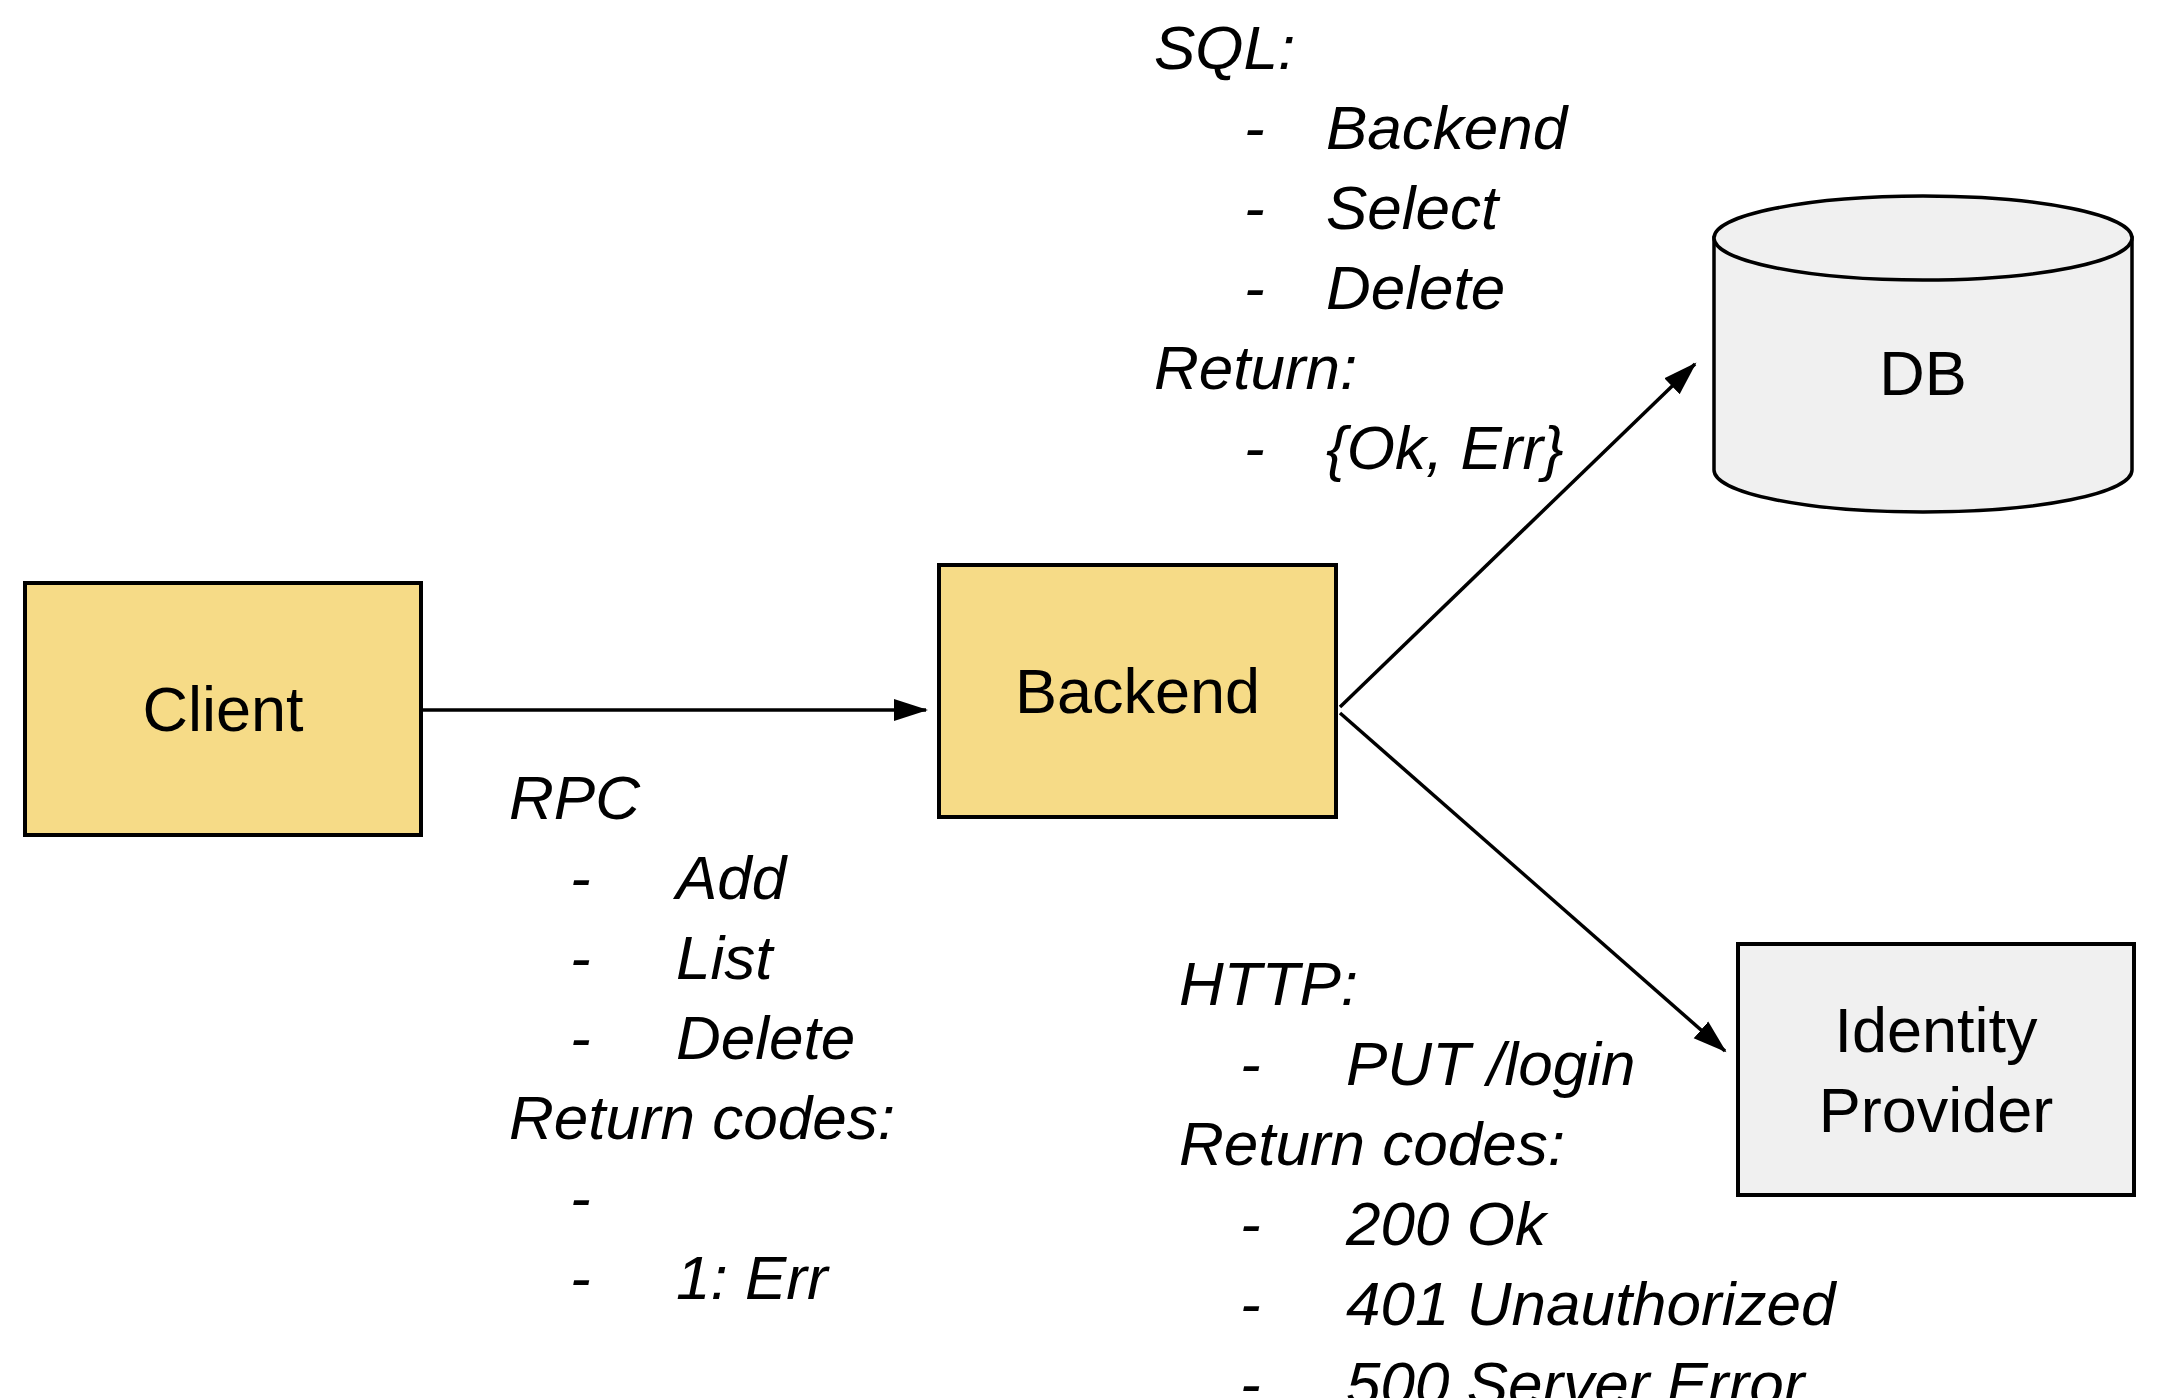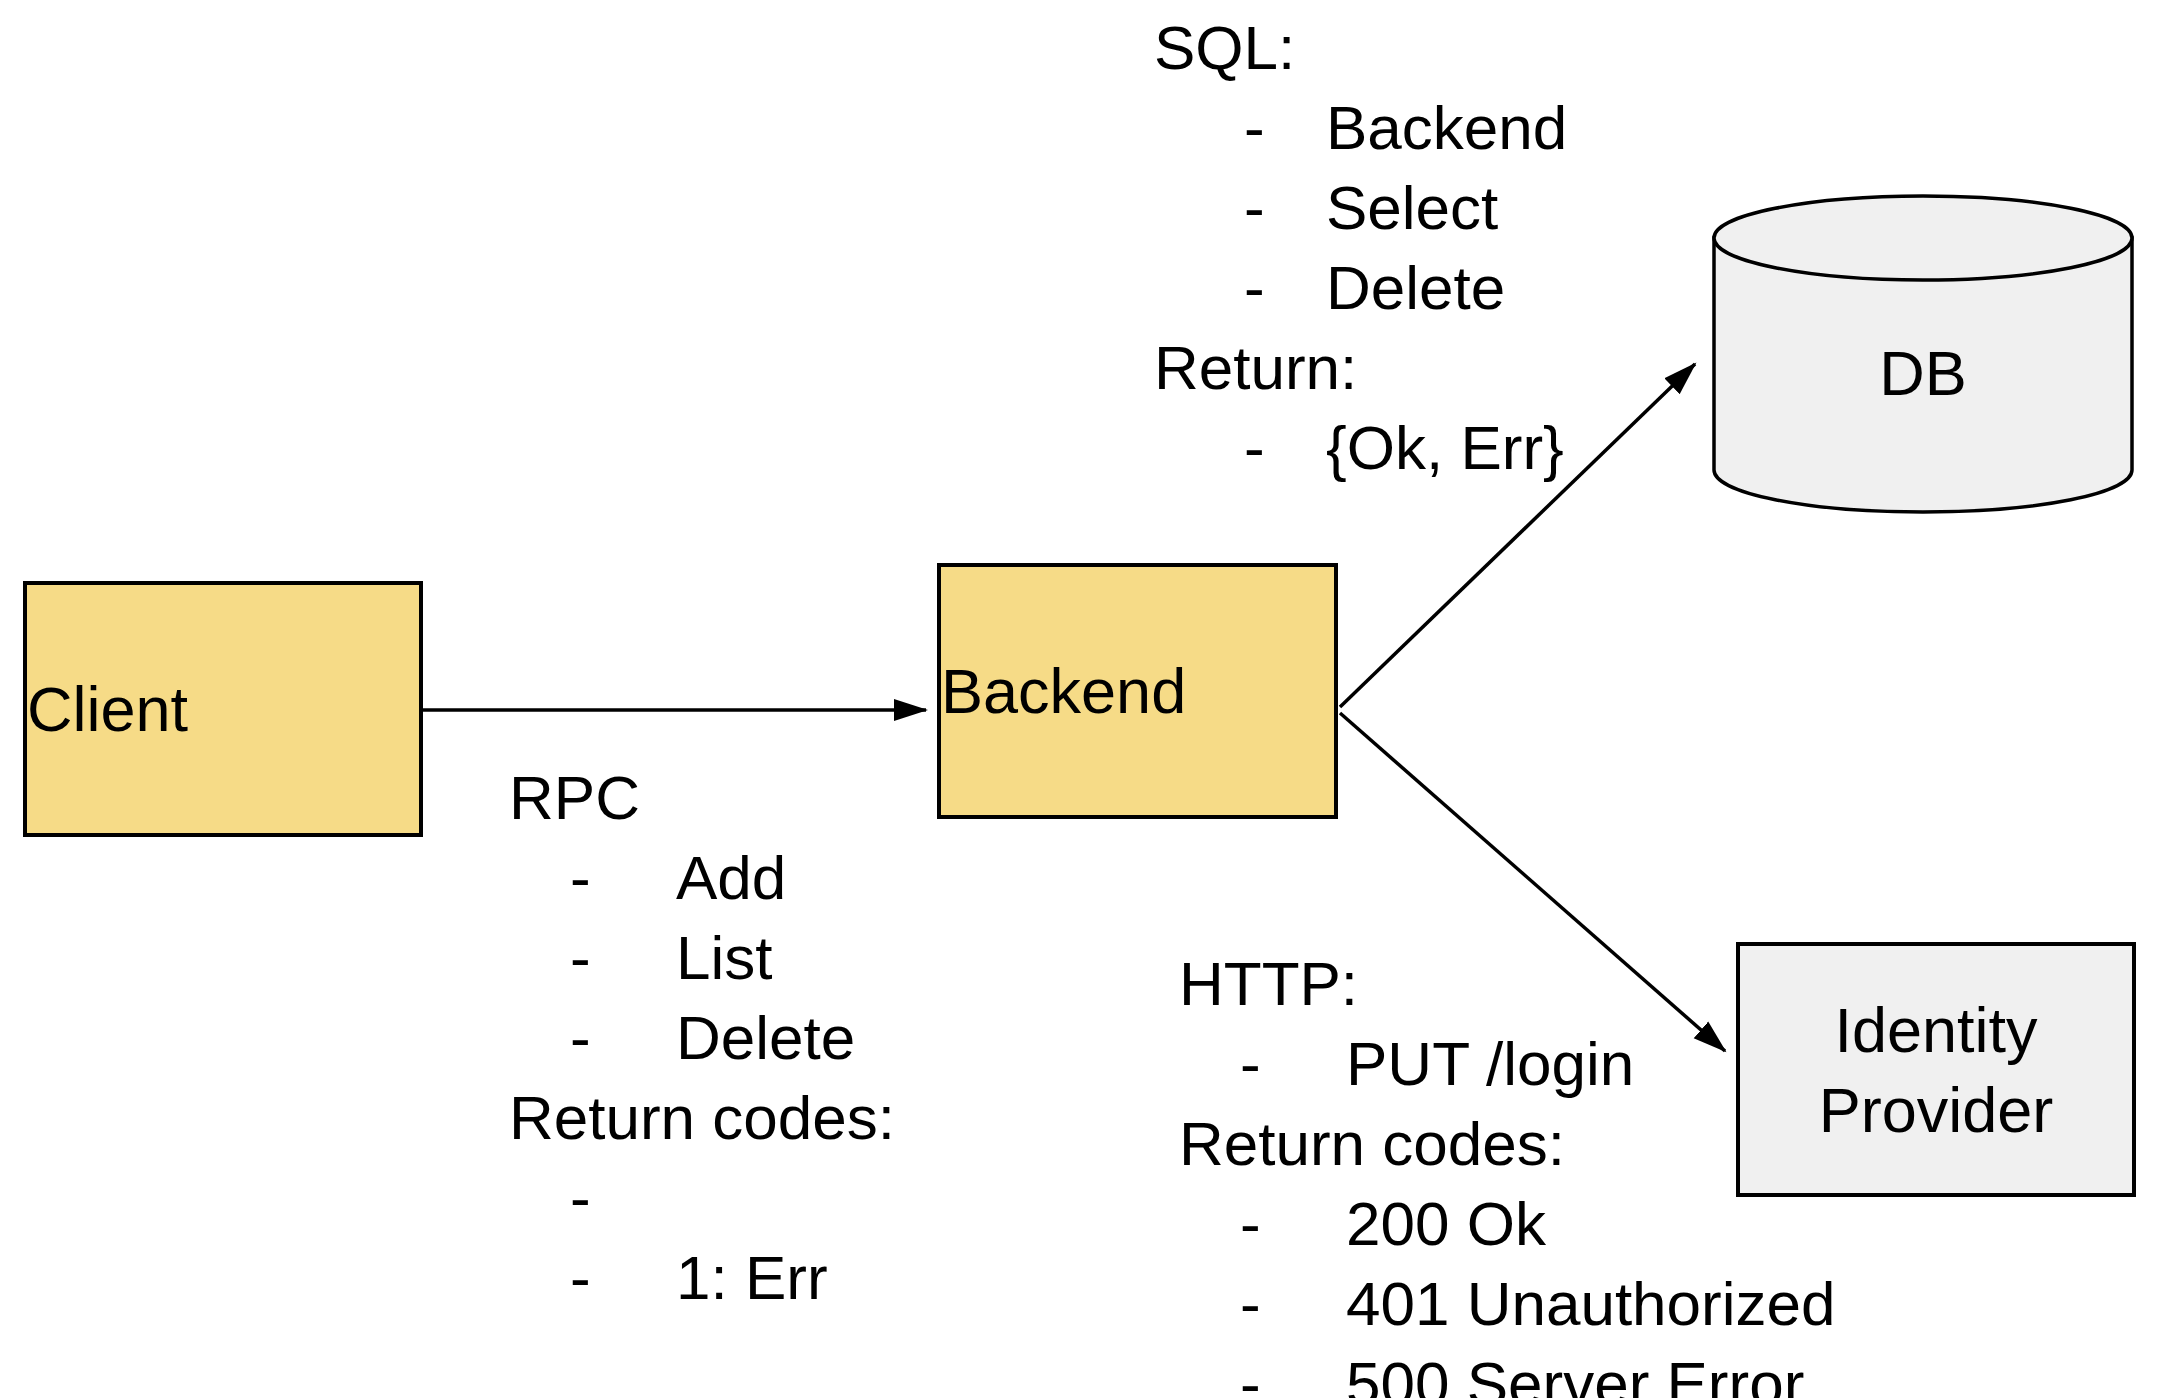"SQL:" .nline { font-style: none -> italic }
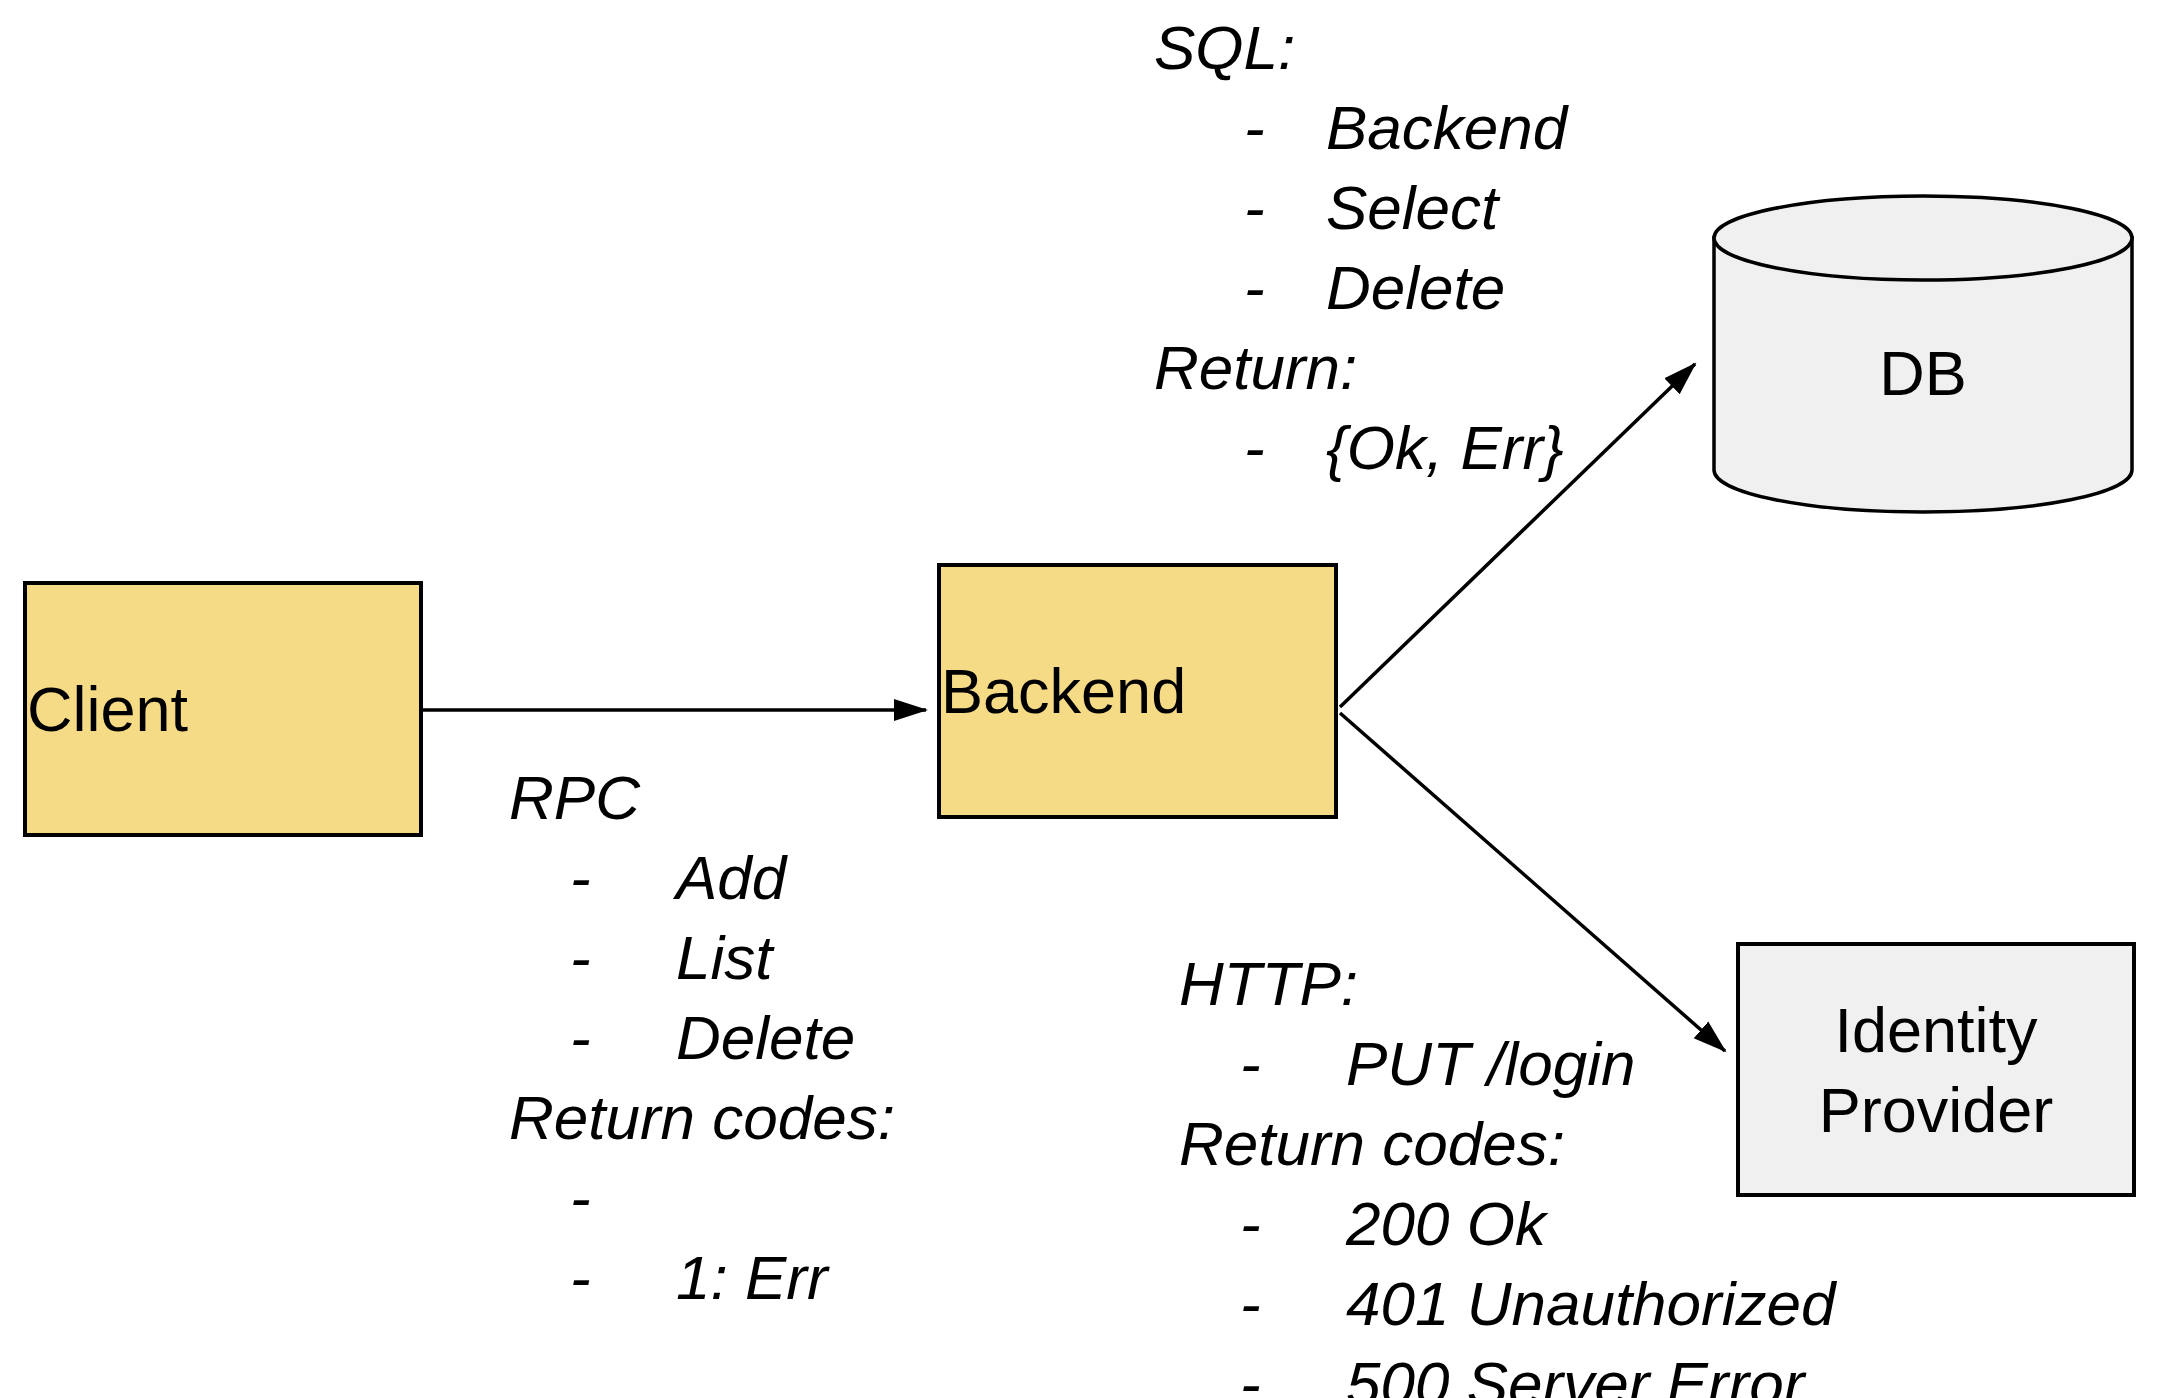"Client" .node { justify-content: none -> center }
